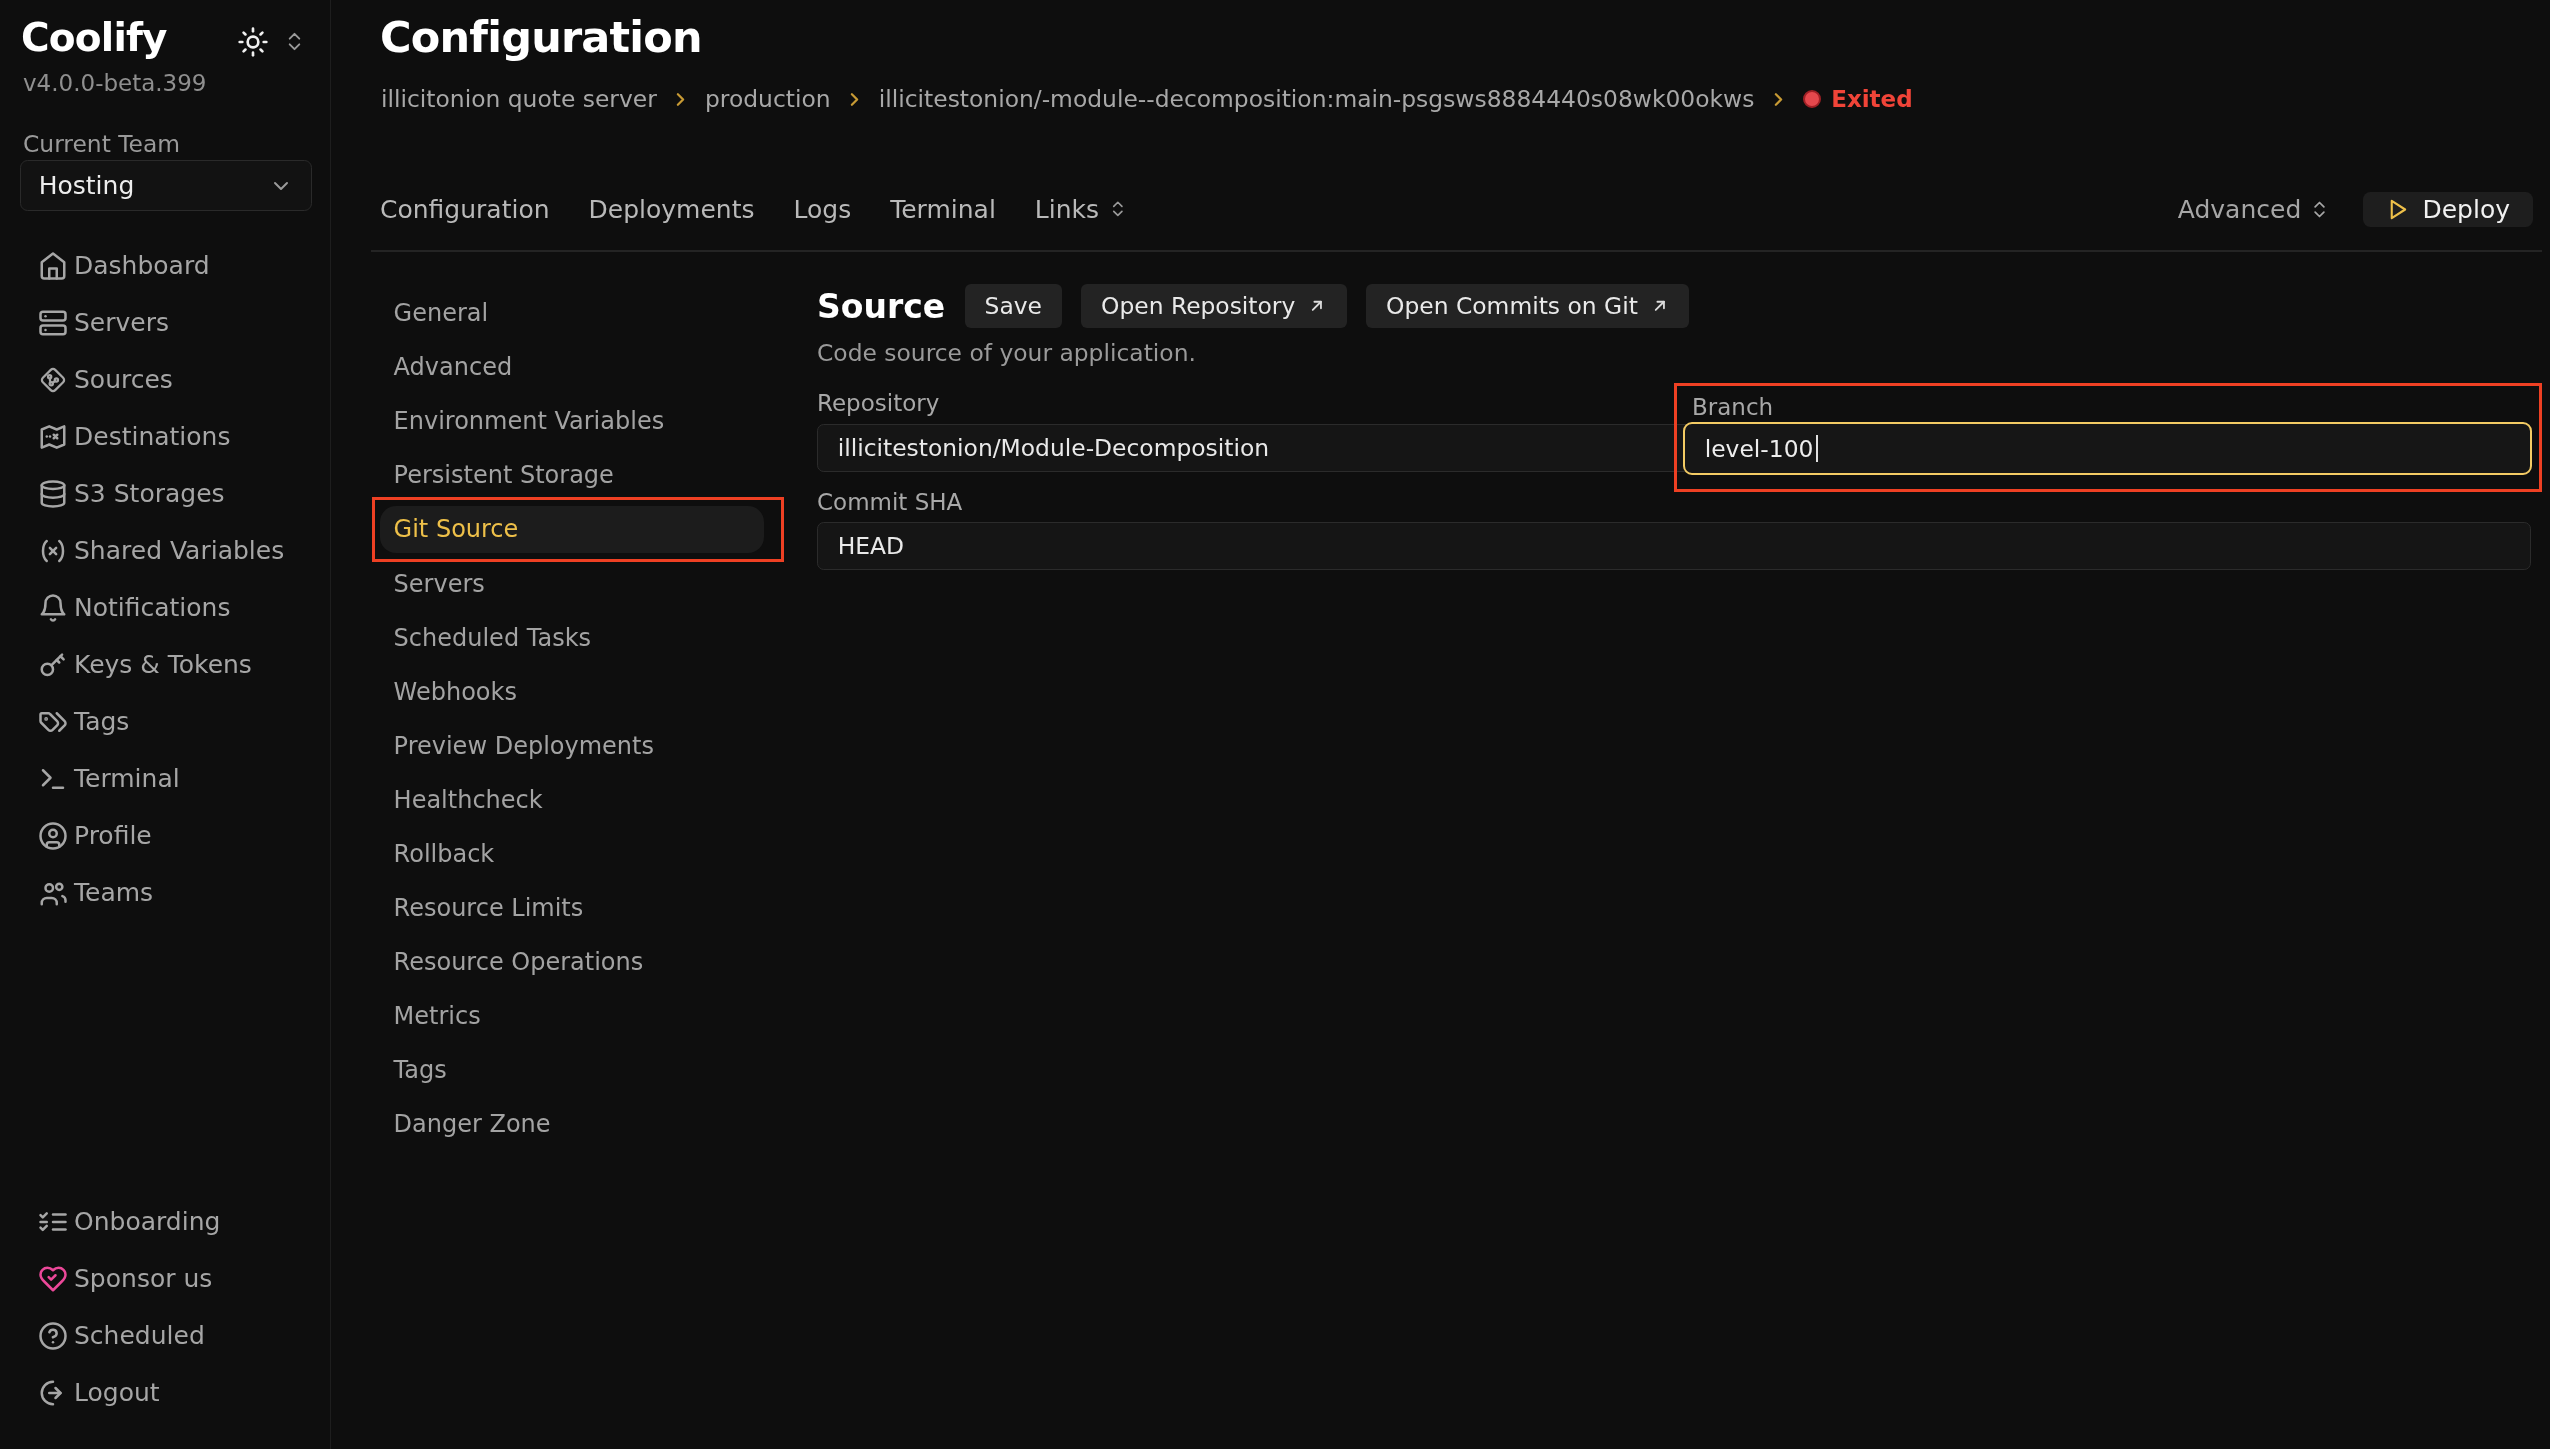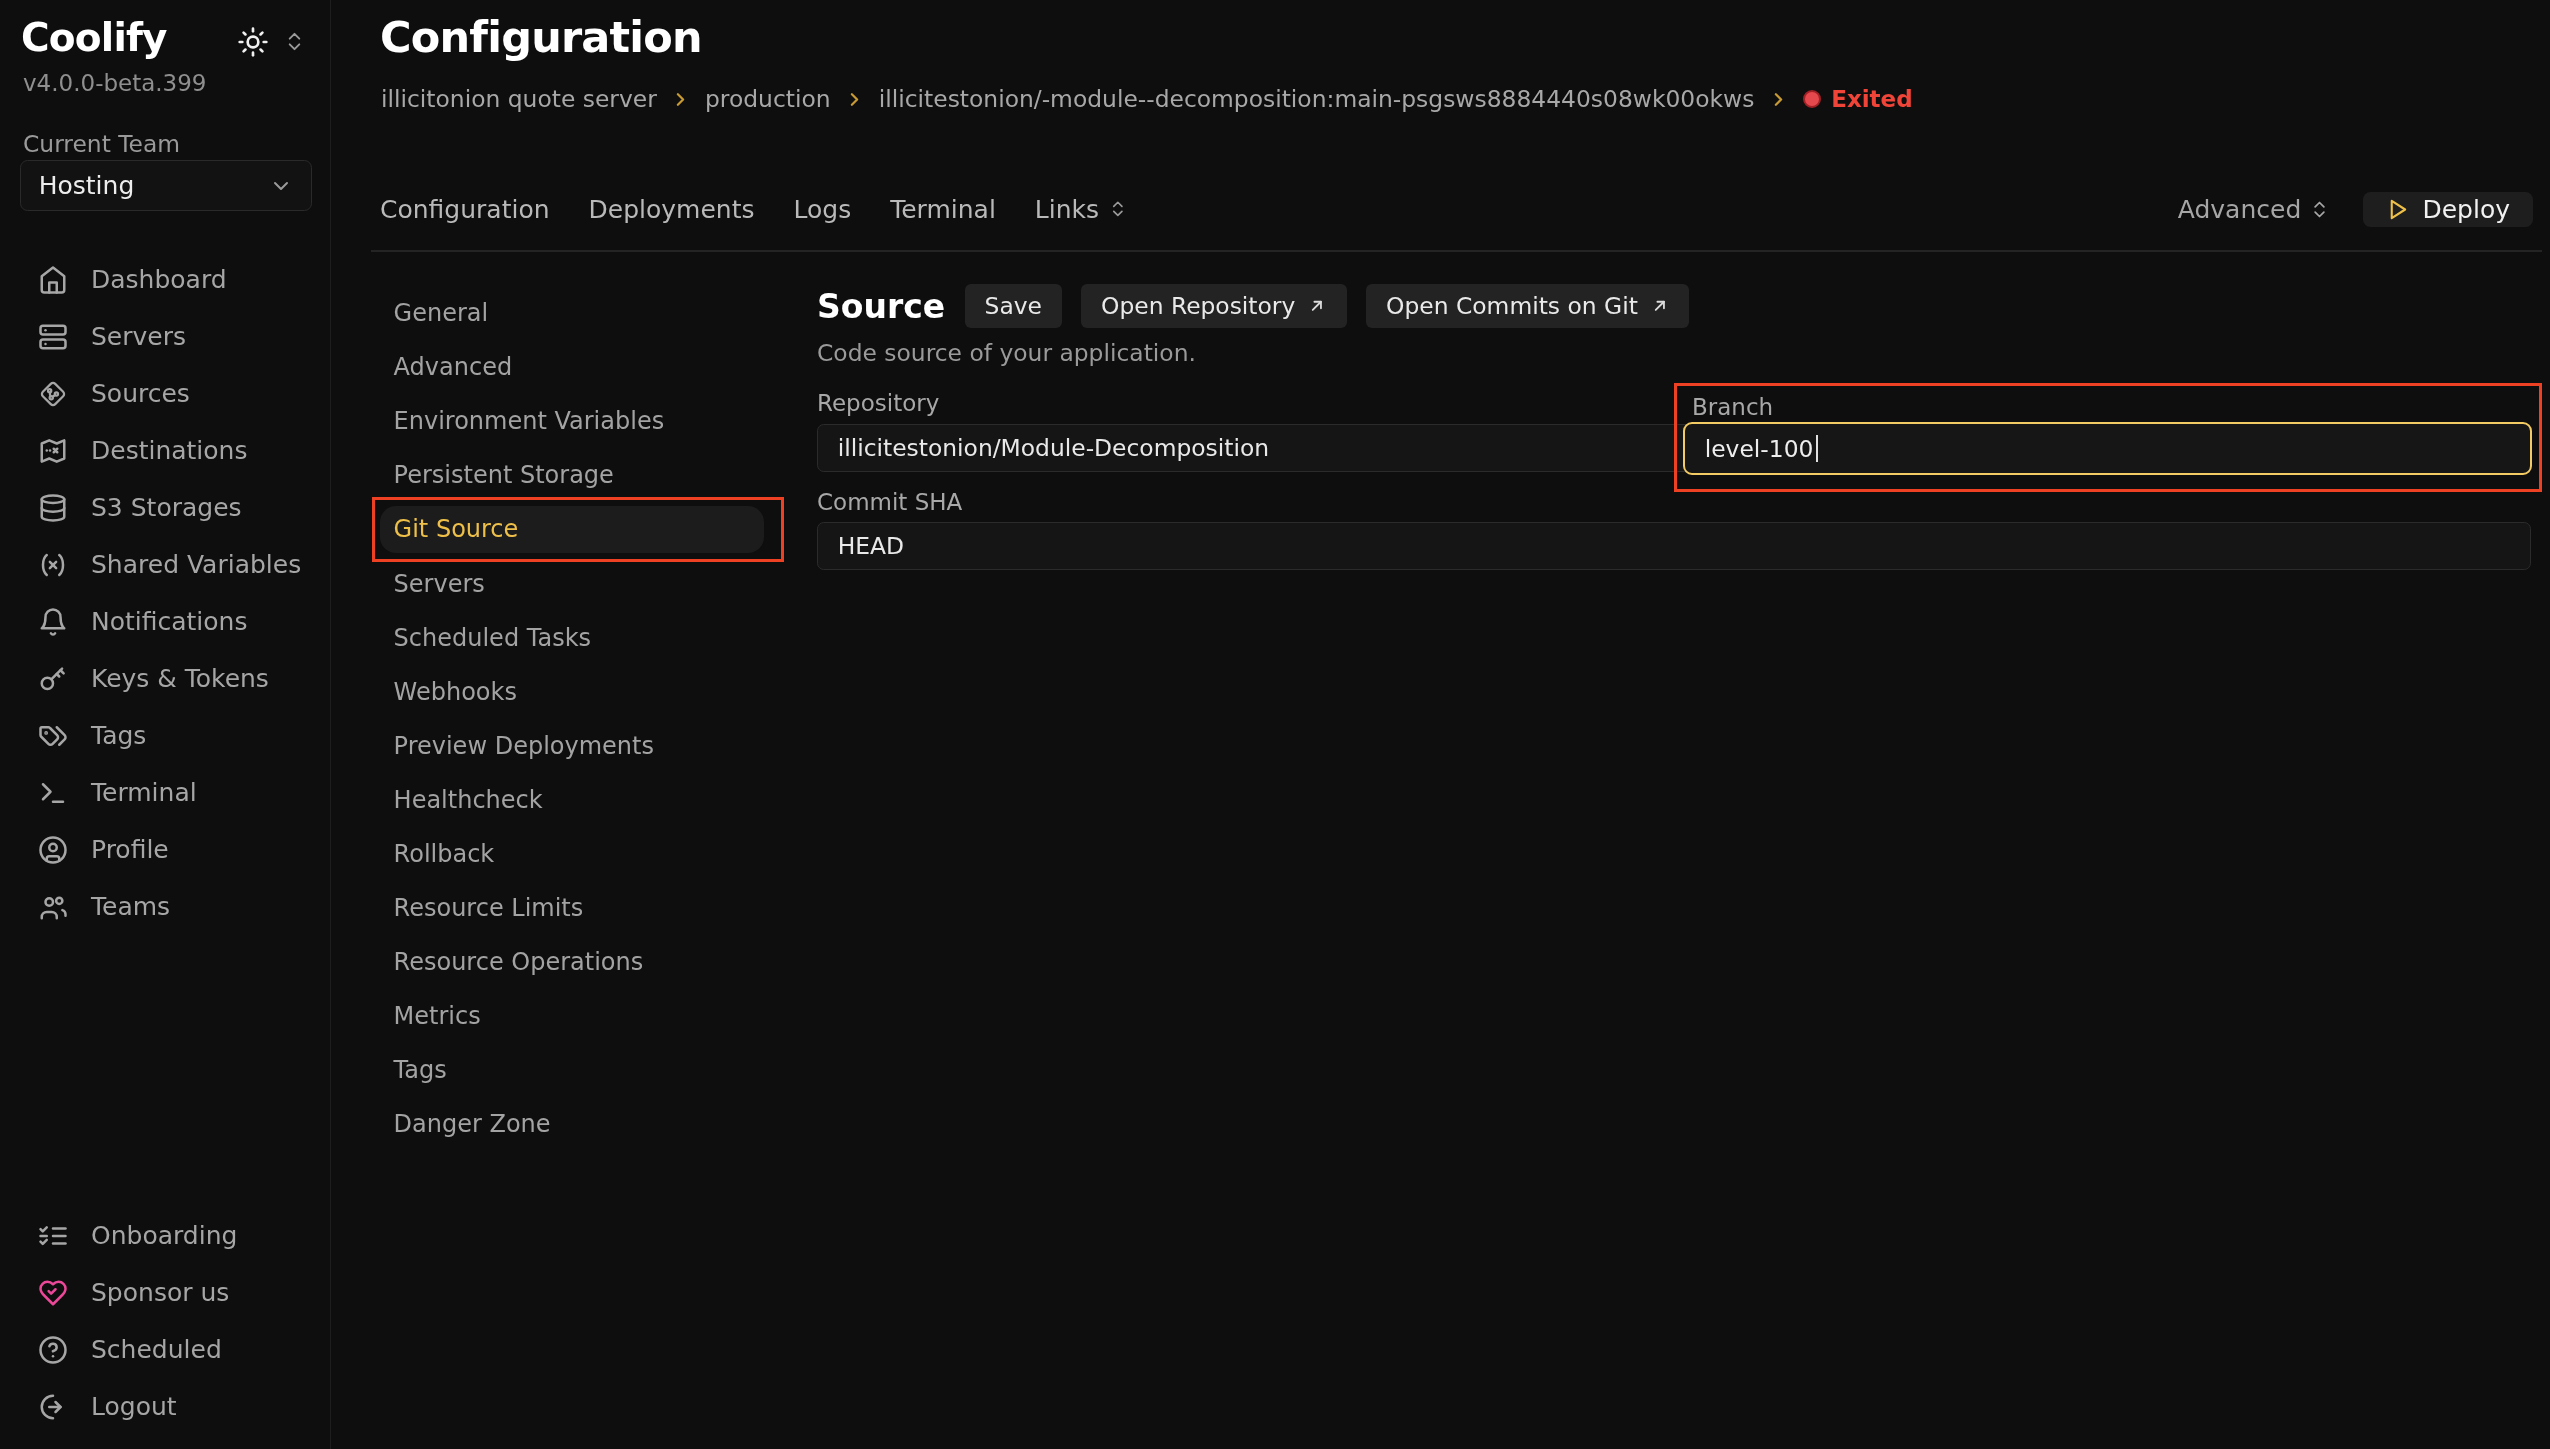"Dashboard" .nav-item { align-items: center -> none; gap: 23px -> 6px }
